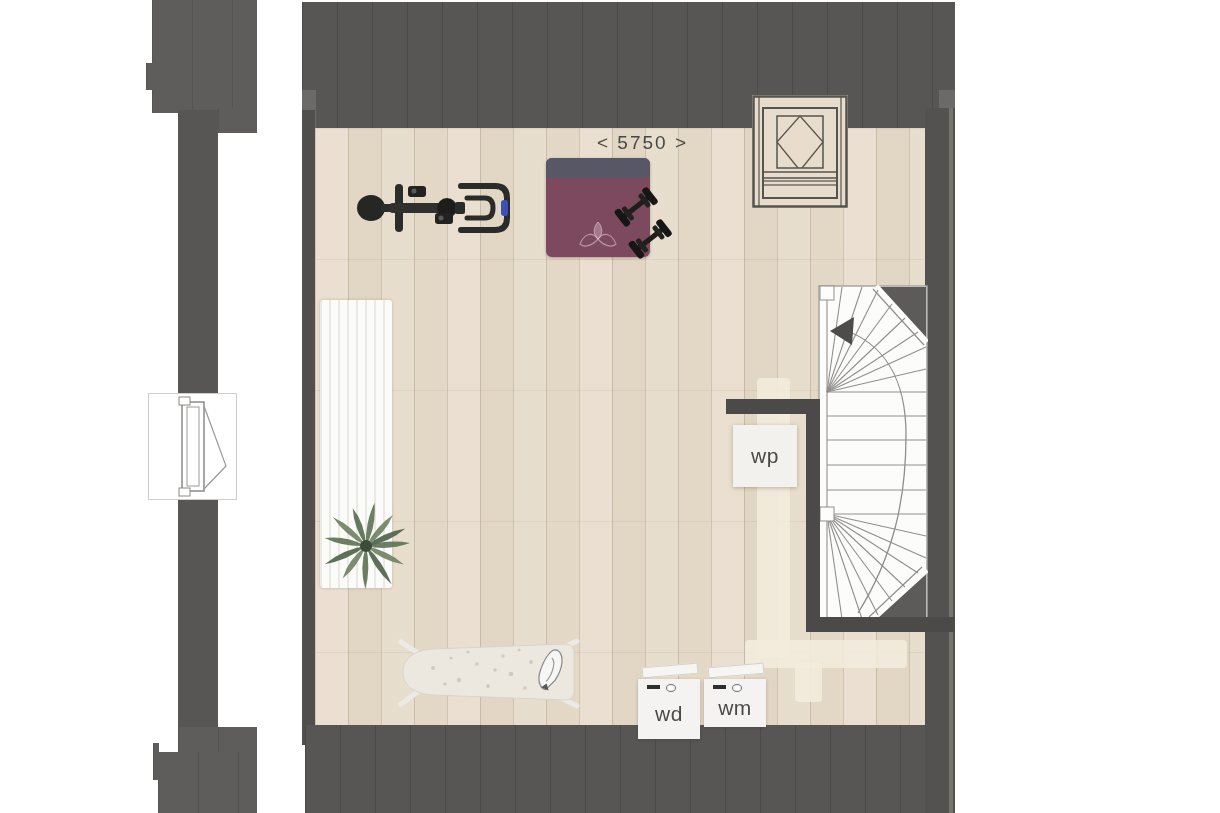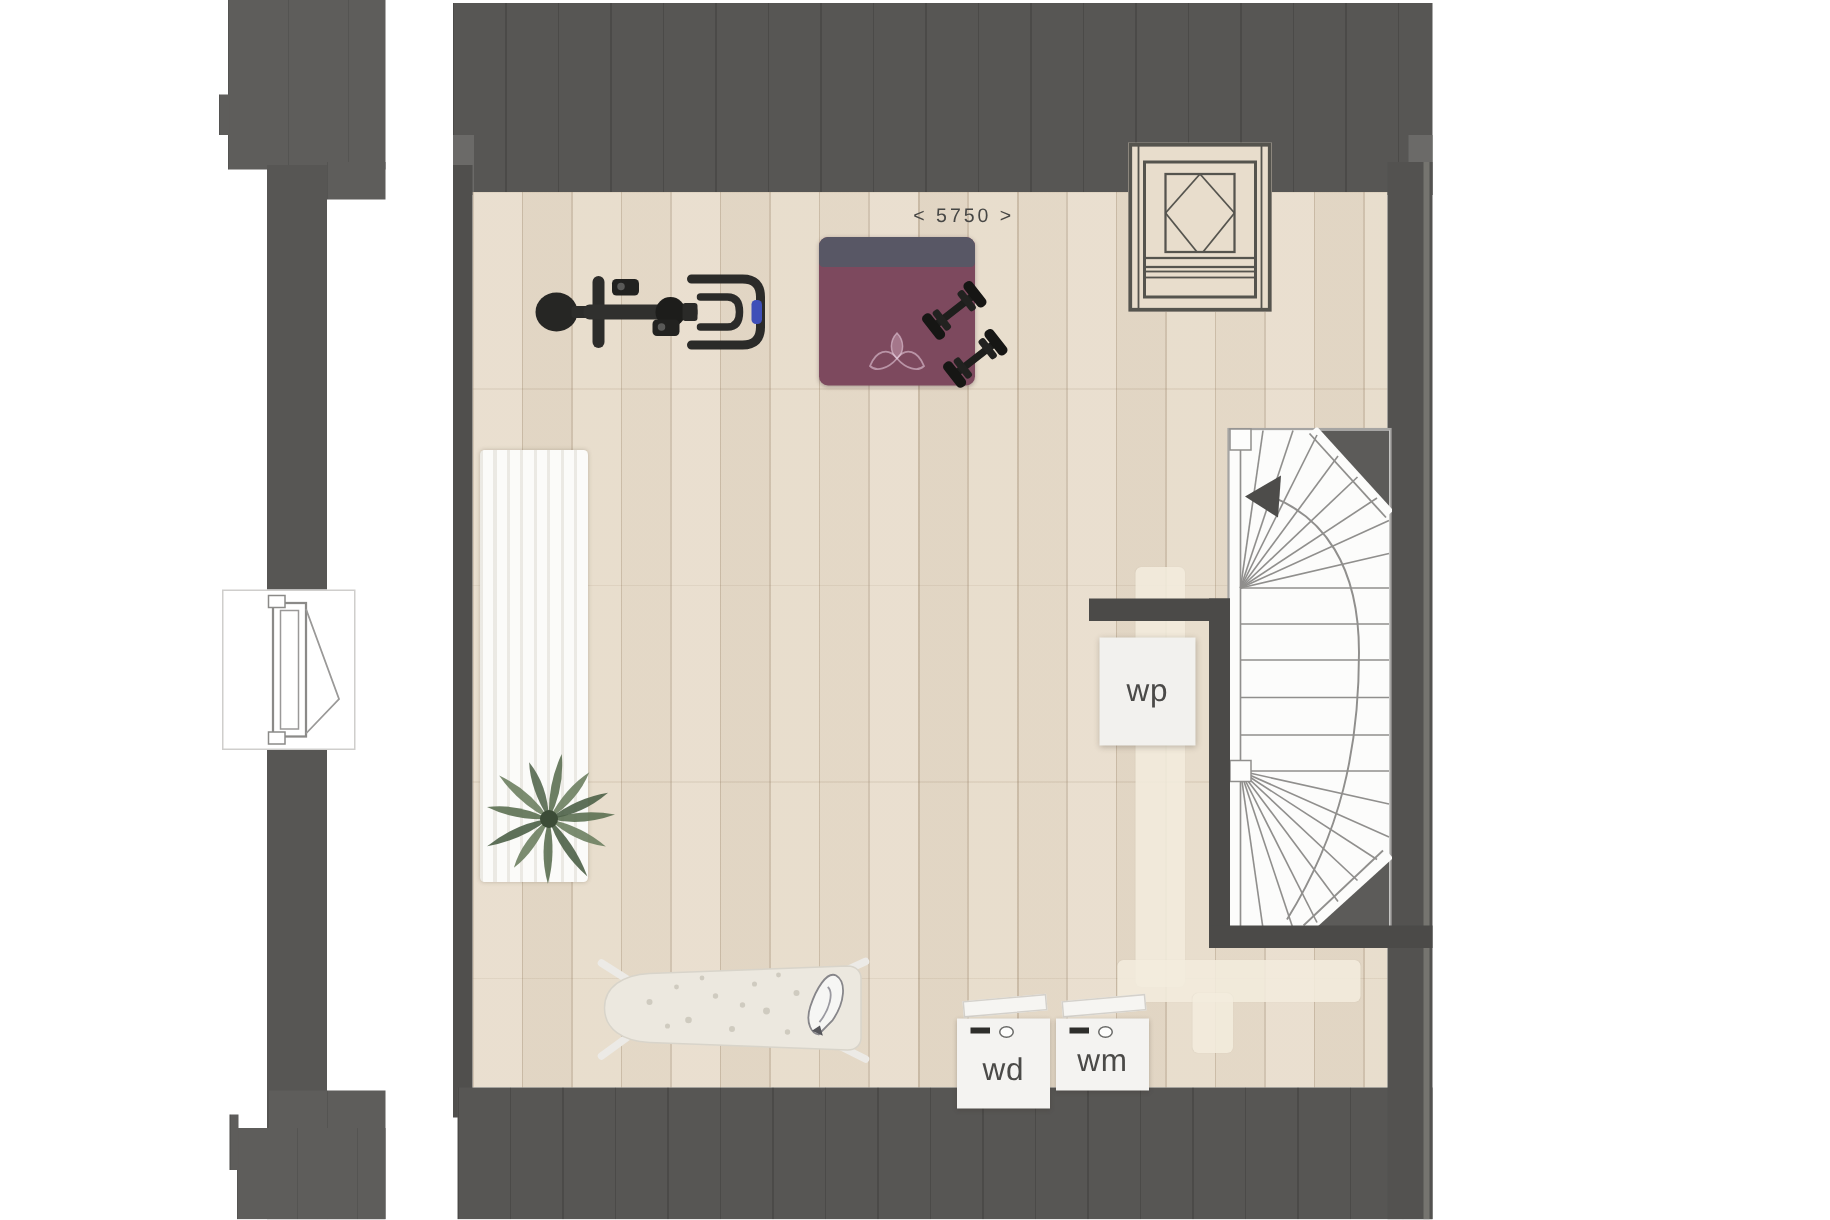"< 5750 >" .dim-label { font-size: 13px -> 19px }
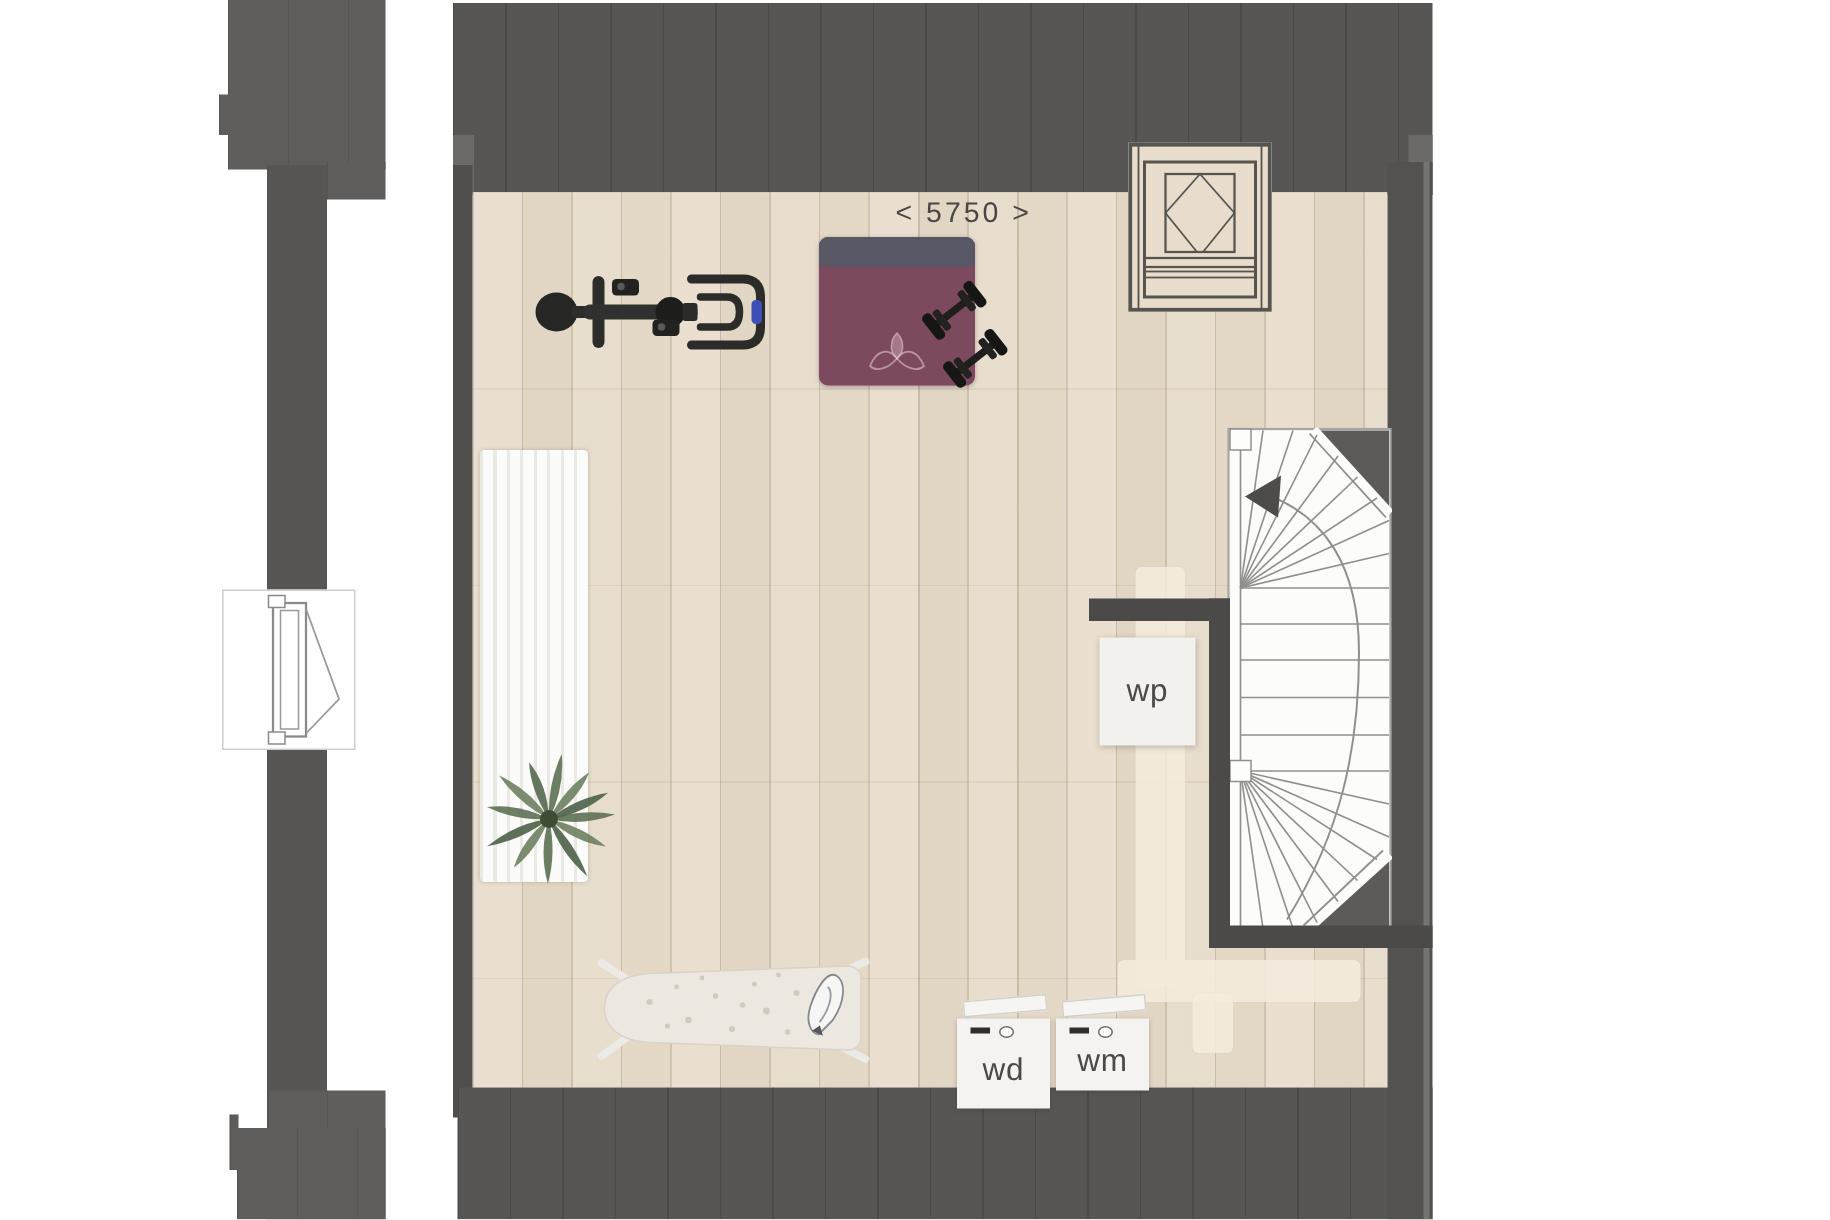"wp" div.abs { height: 72px -> 62px }
